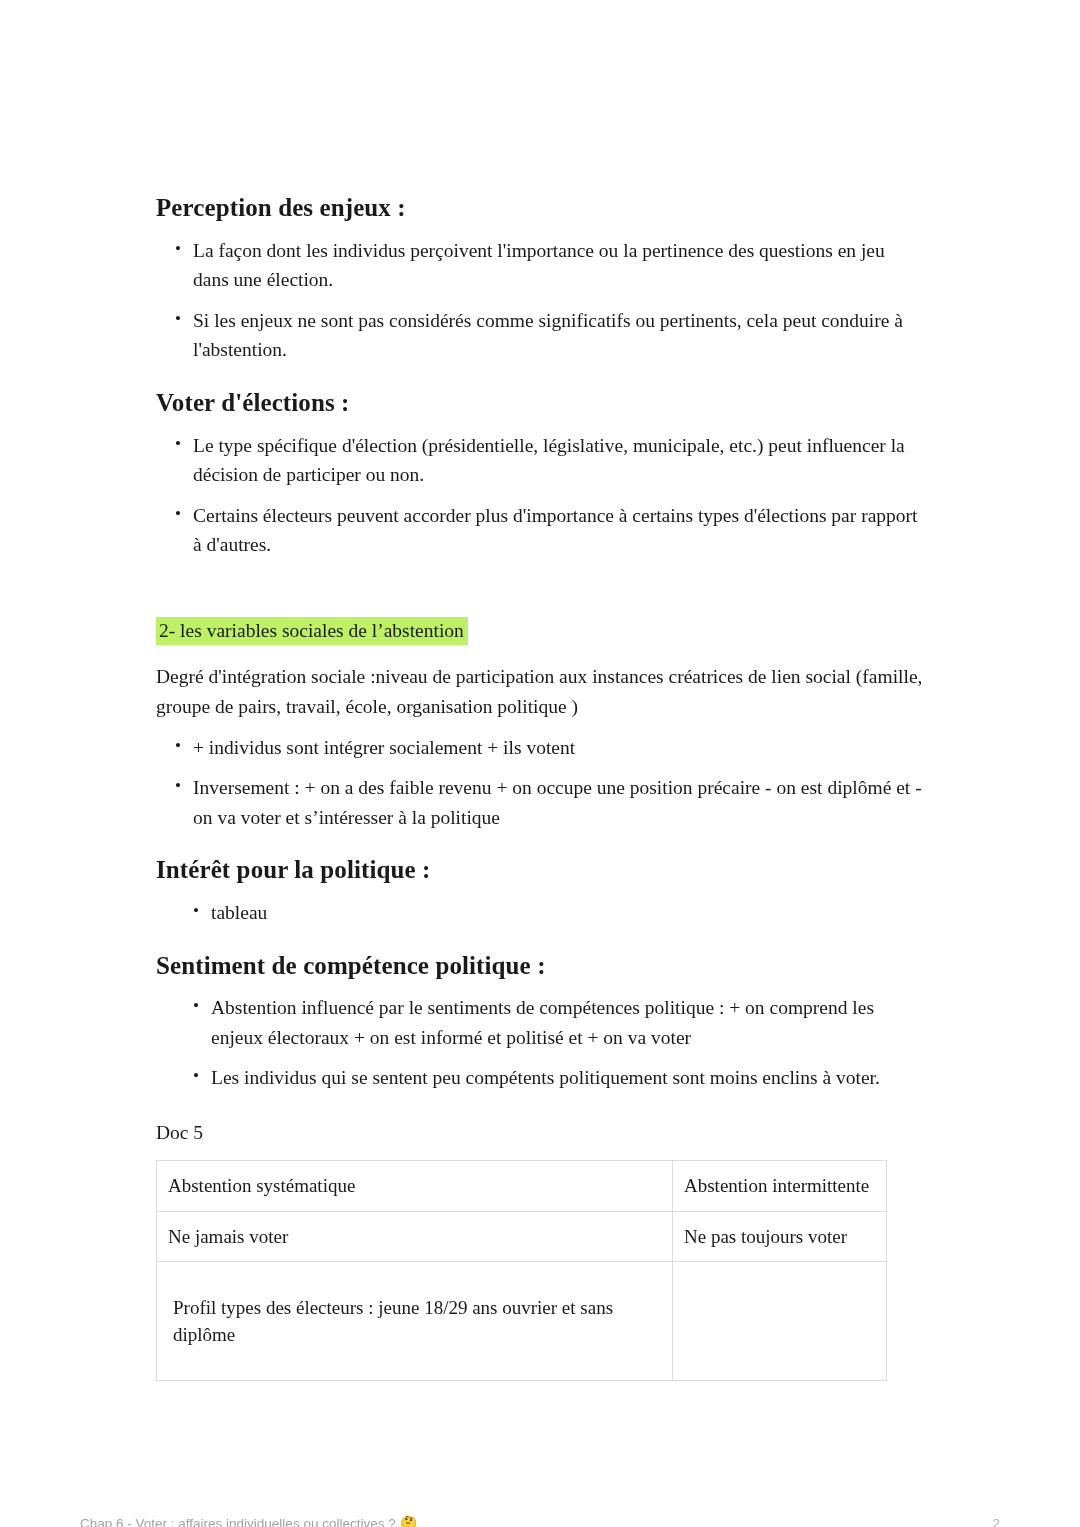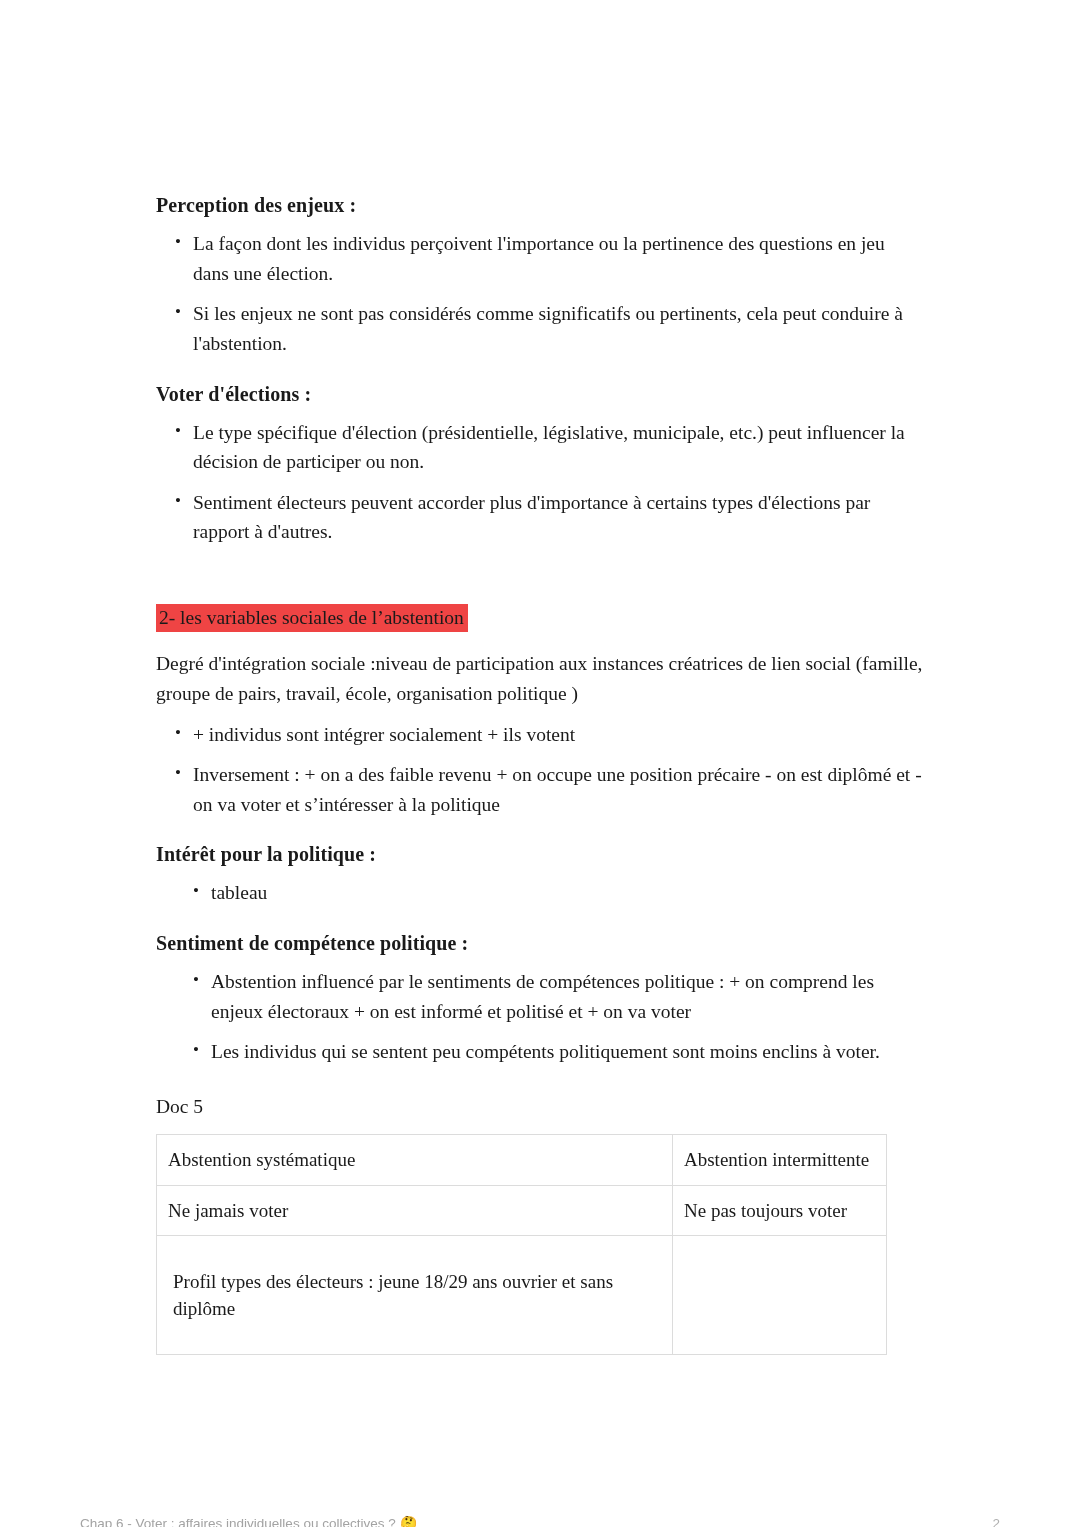"Perception des enjeux :" .heading { font-size: 20px -> 25px }
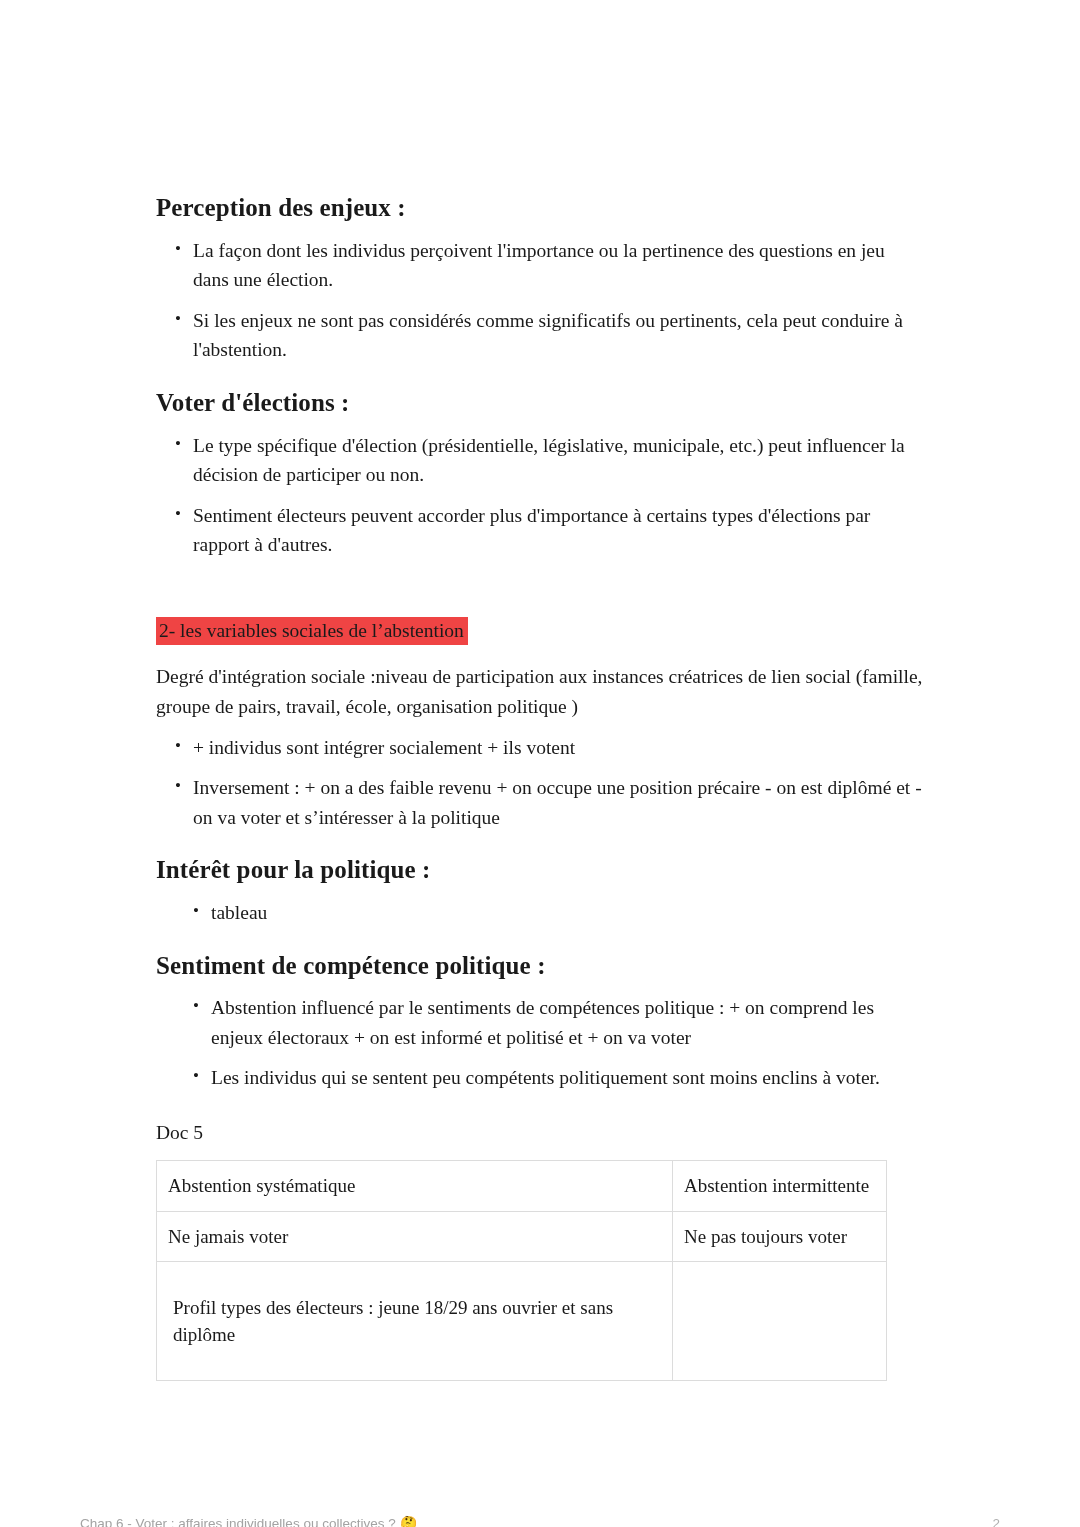"Sentiment électeurs peuvent accorder" li { text: Sentiment -> Certains }
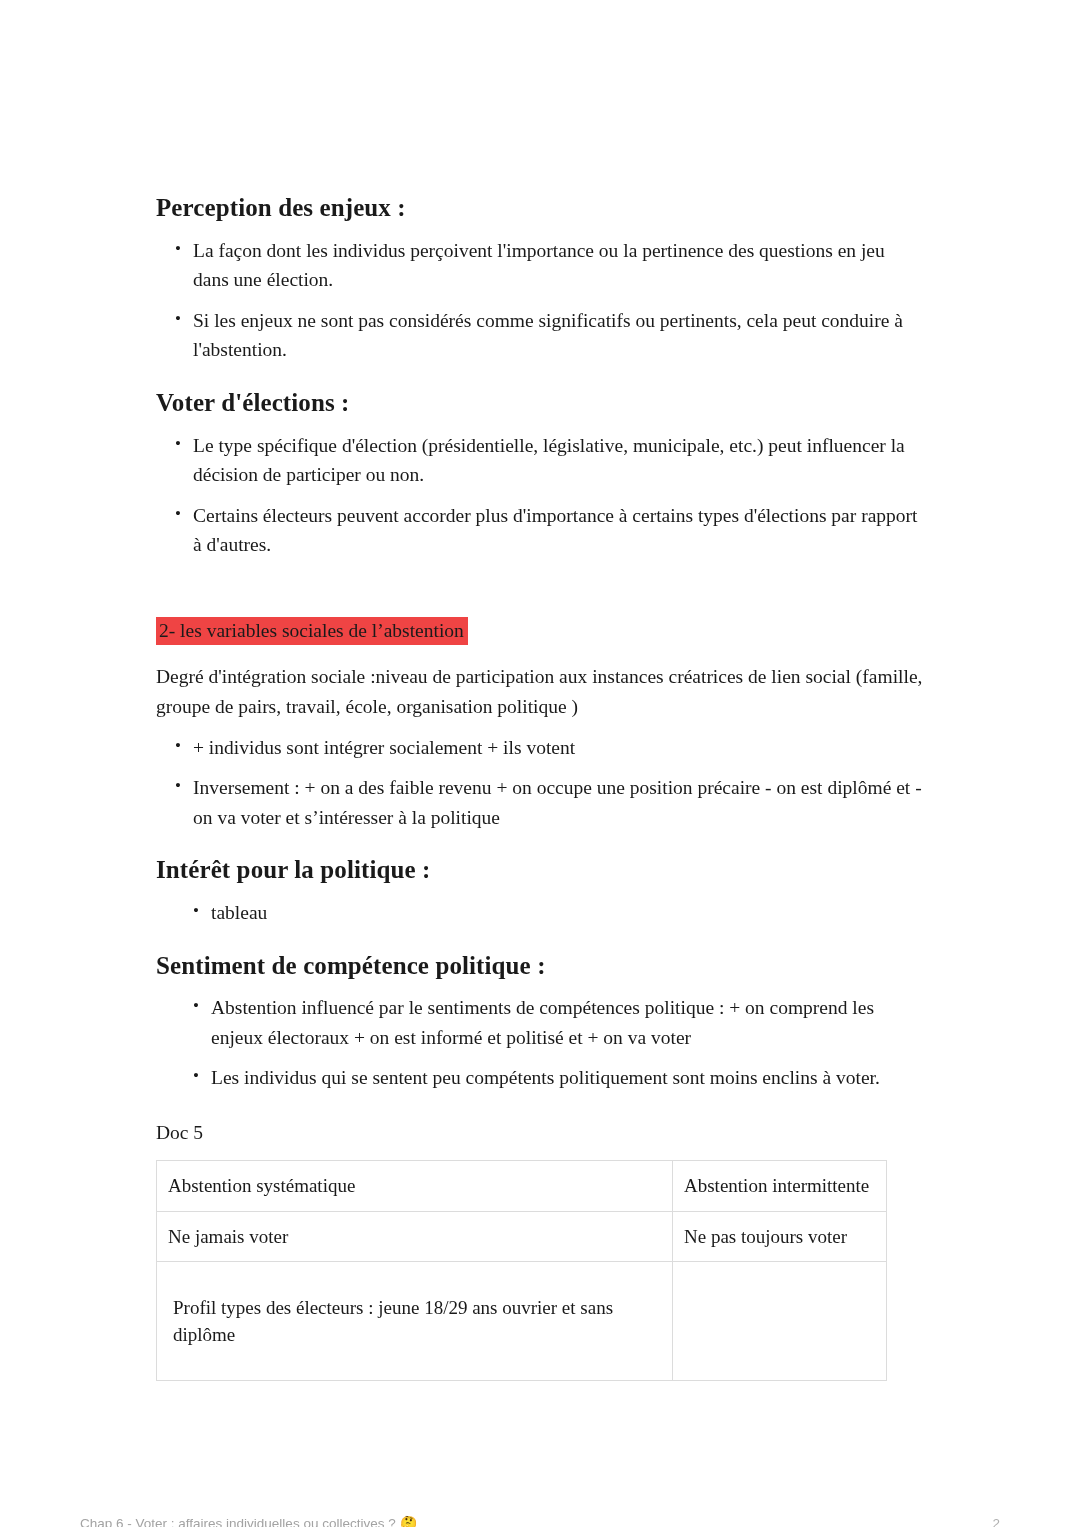"2- les variables sociales de" .section-title { background: #ef4444 -> #bef264 }
